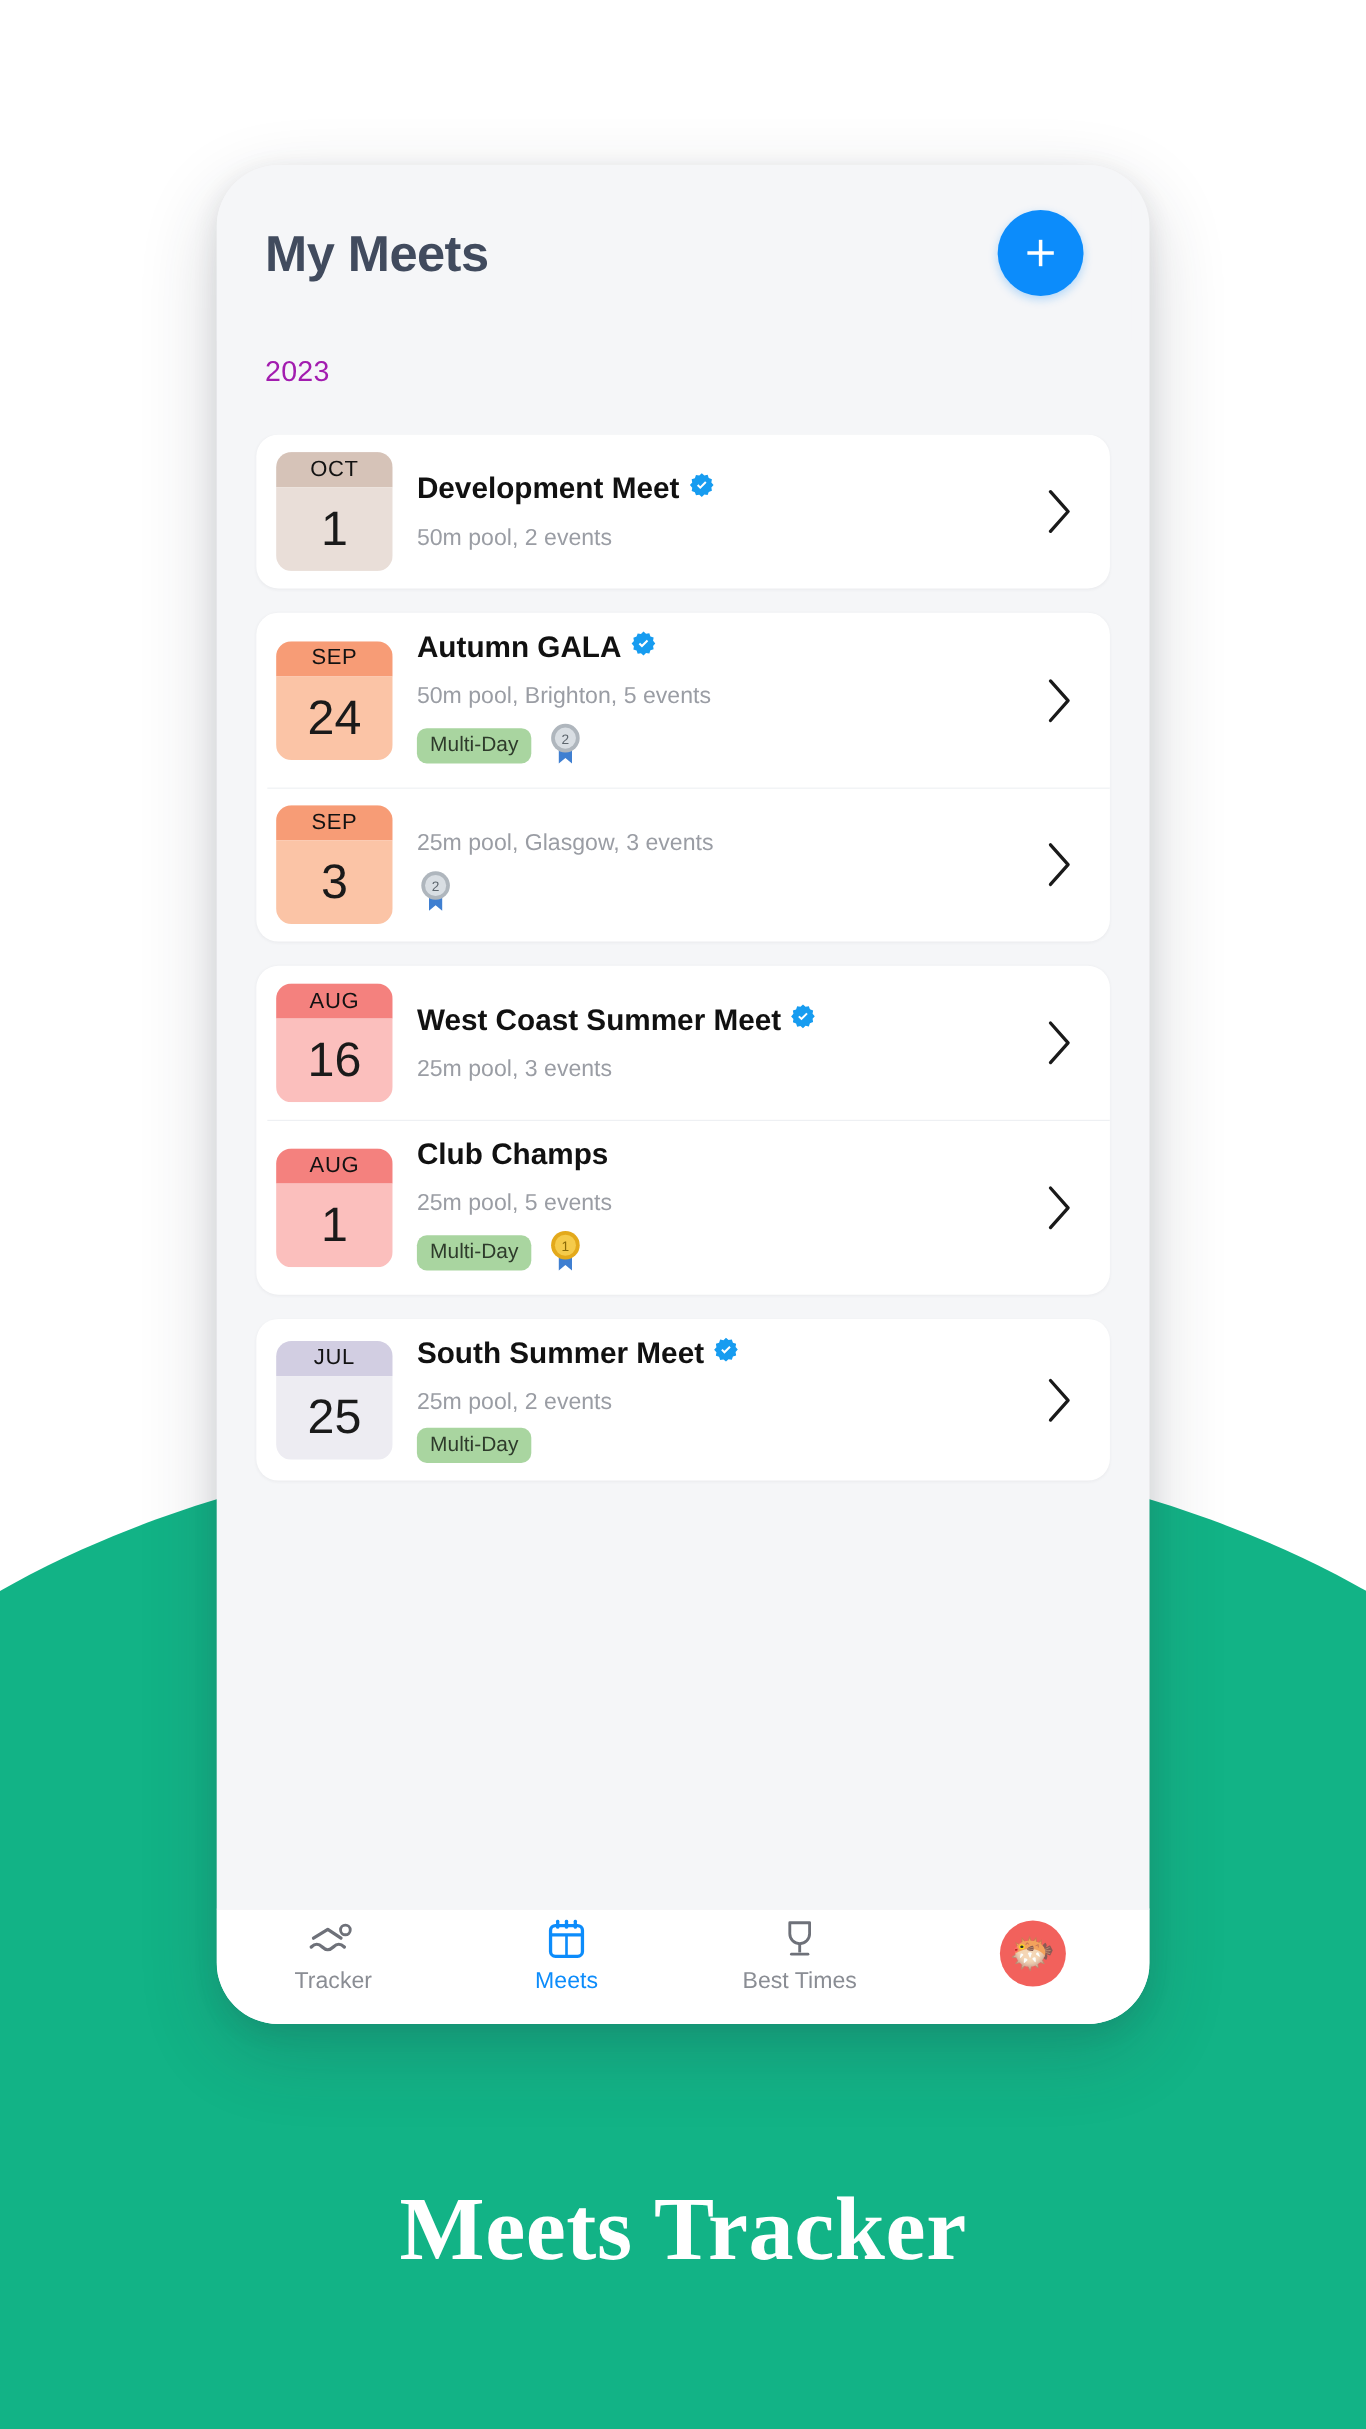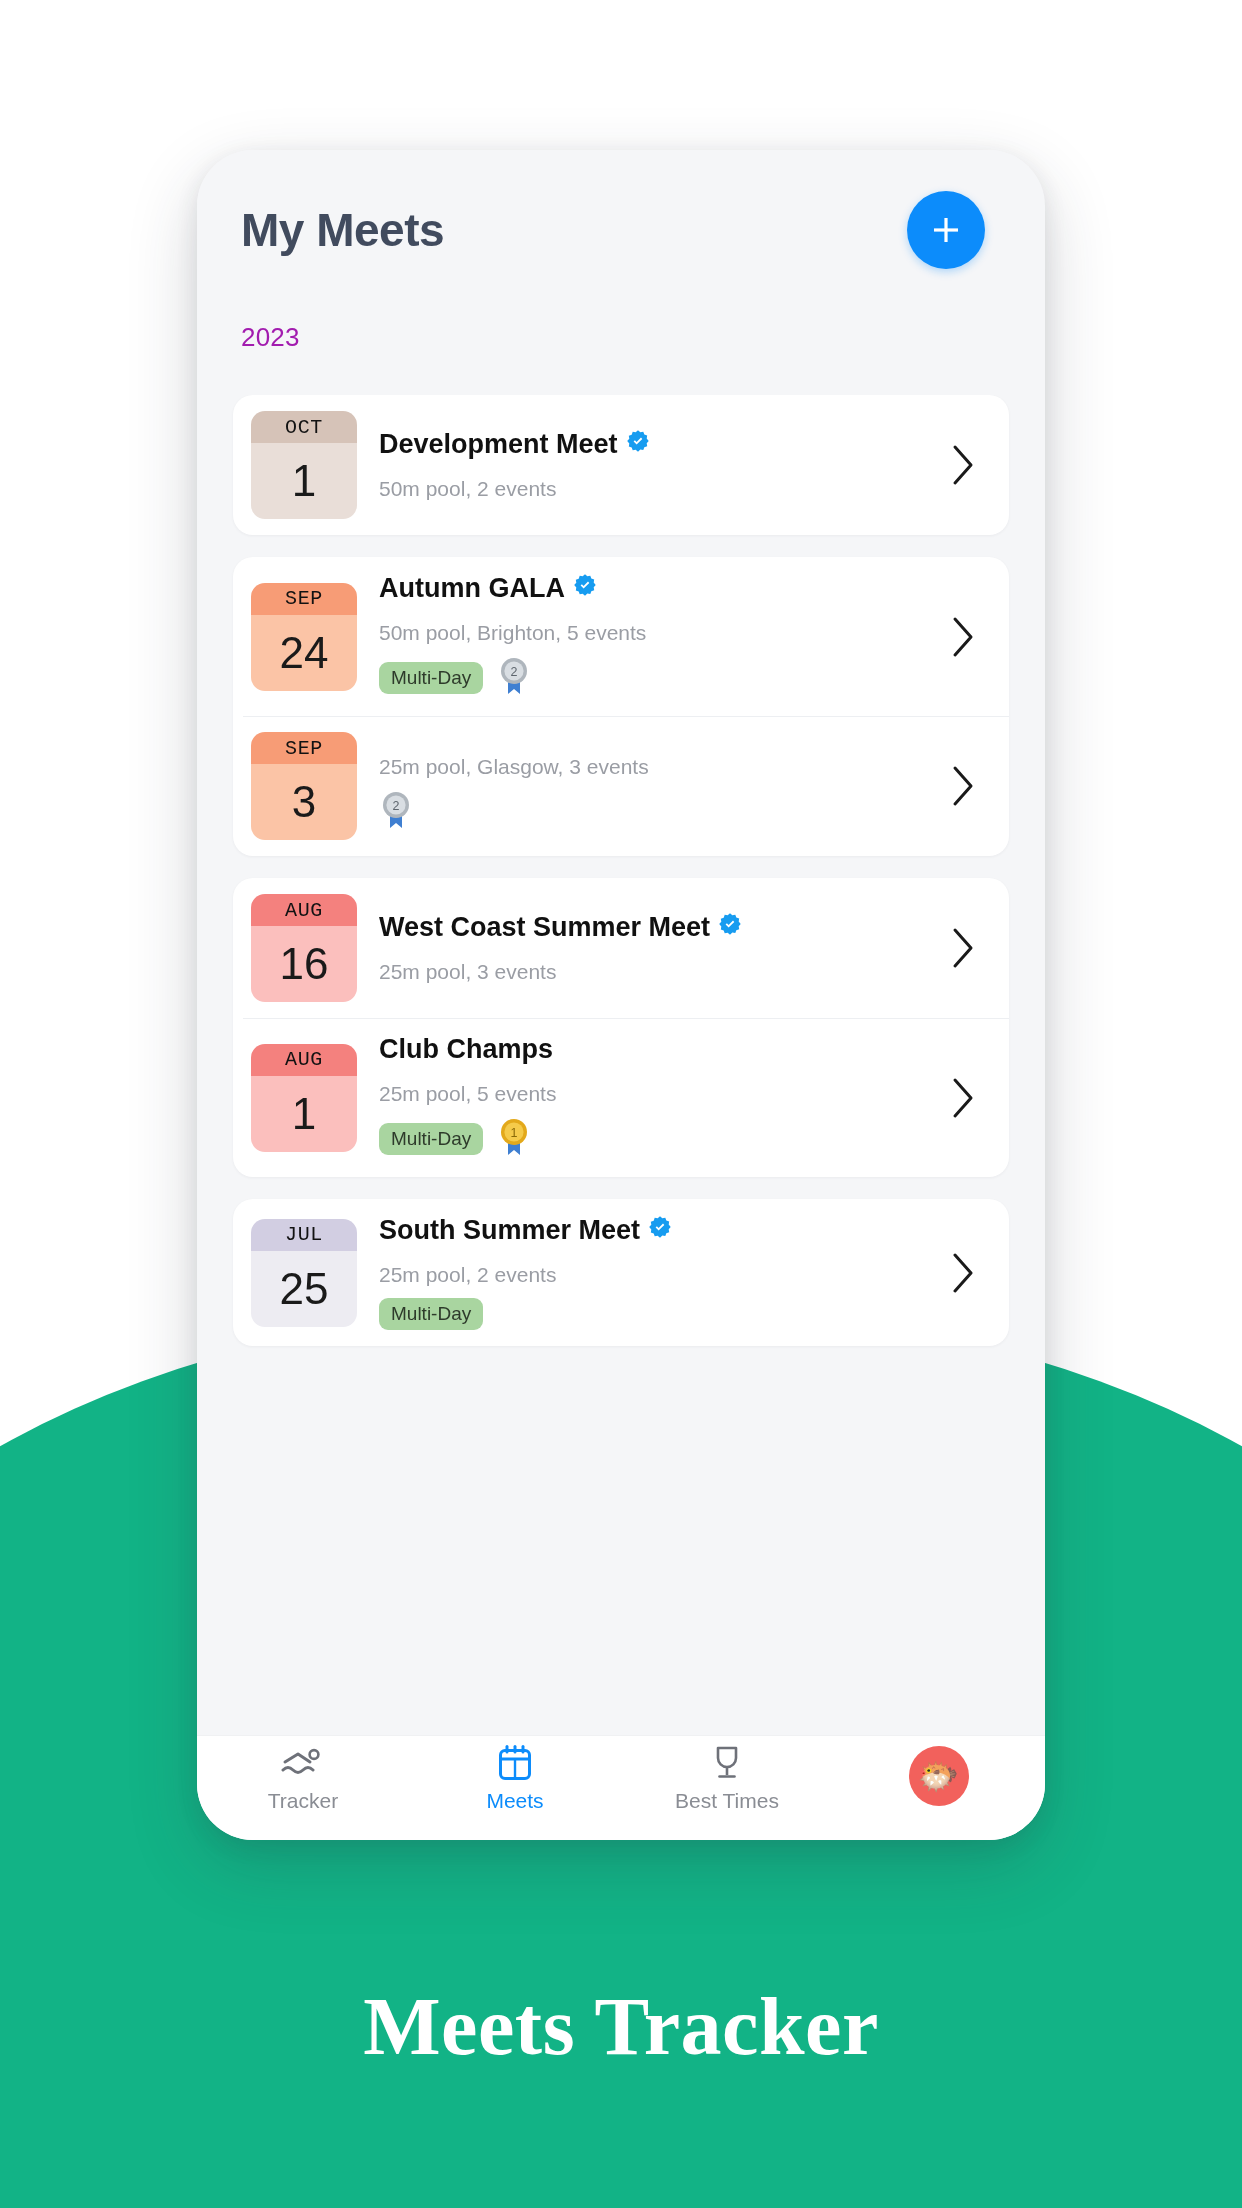"OCT" .date-mon { font-family: Liberation Mono, monospace -> none }
